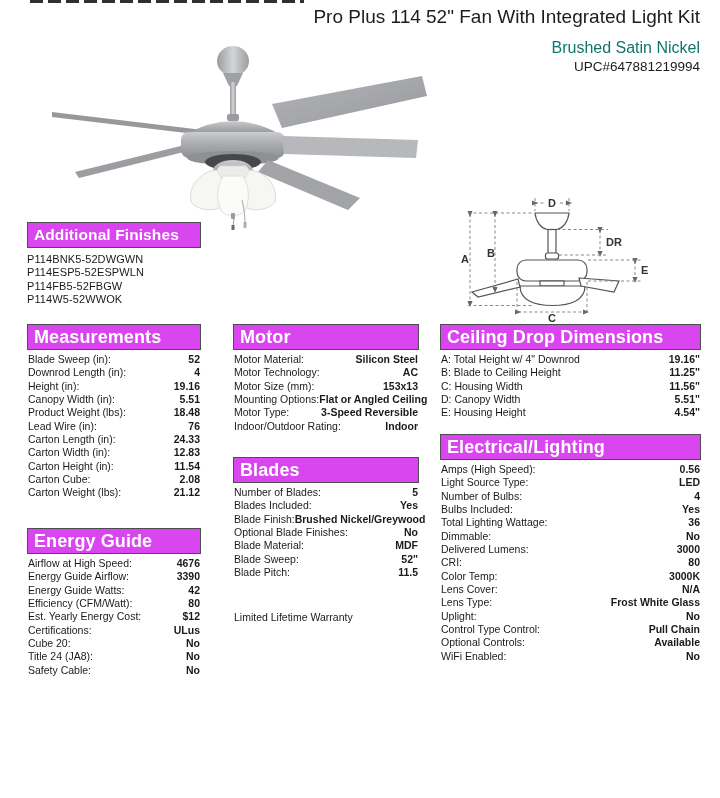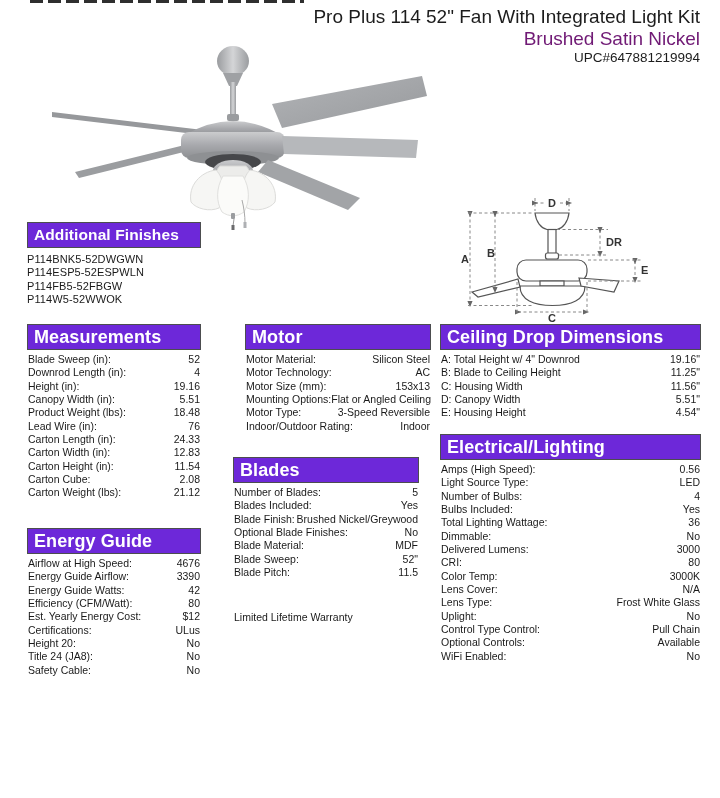"Brushed Satin Nickel" .title-finish { color: #701a75 -> #0f766e; font-size: 19px -> 16px; margin-top: 1px -> 10px }
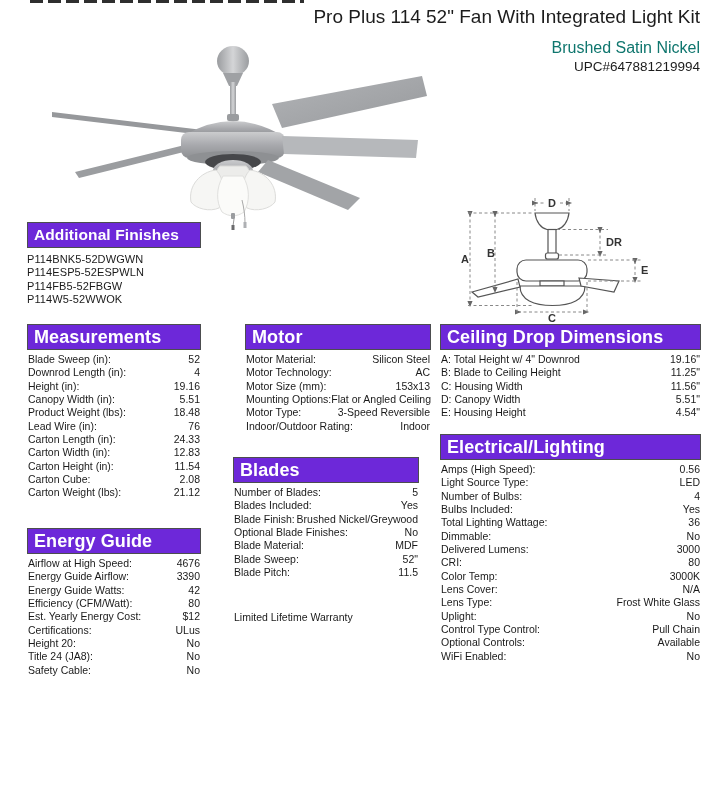"Additional Finishes" .sec-header { background: #6d28d9 -> #d946ef }
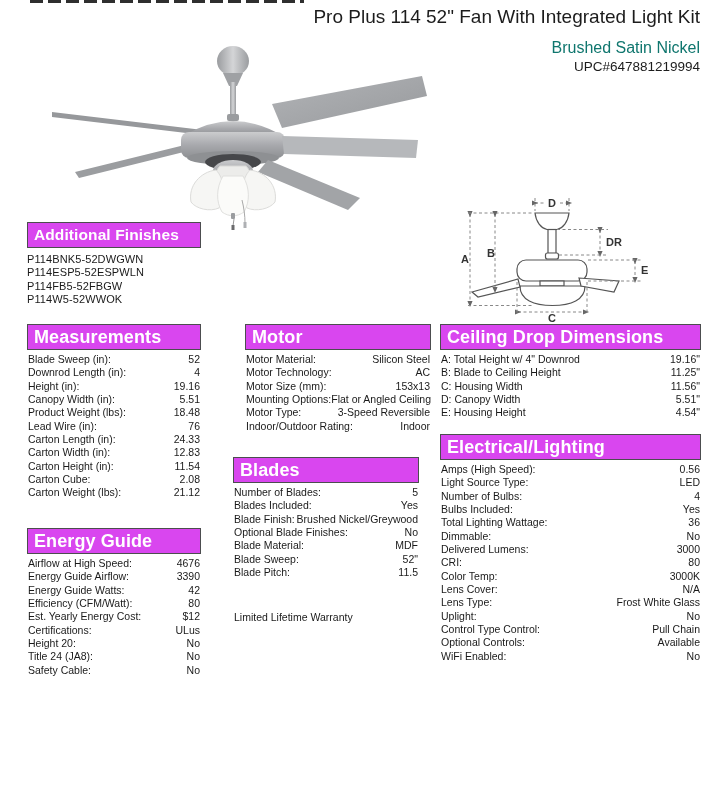"Motor" section.panel { left: 245px -> 233px }
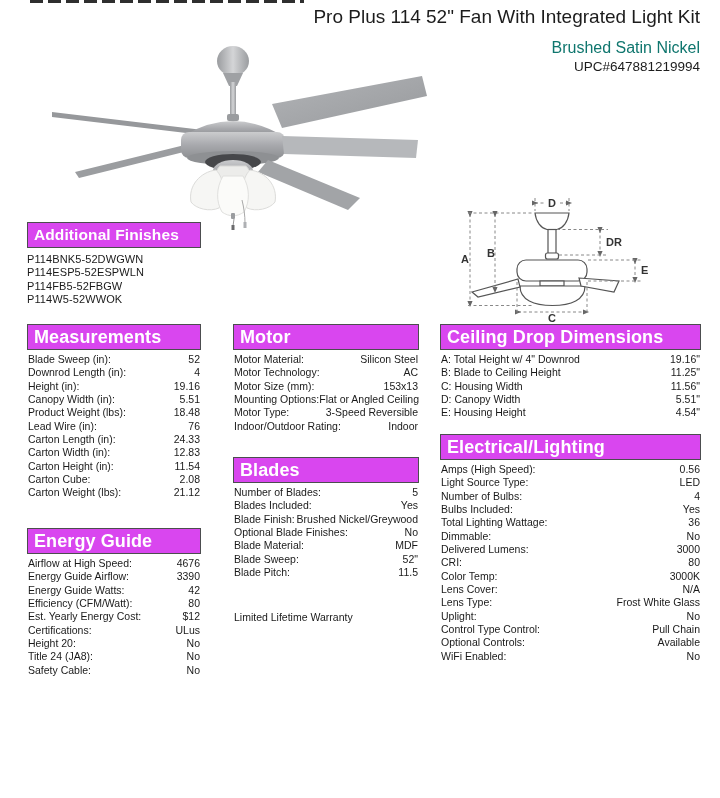"52" .spec-row .val { font-weight: none -> bold }
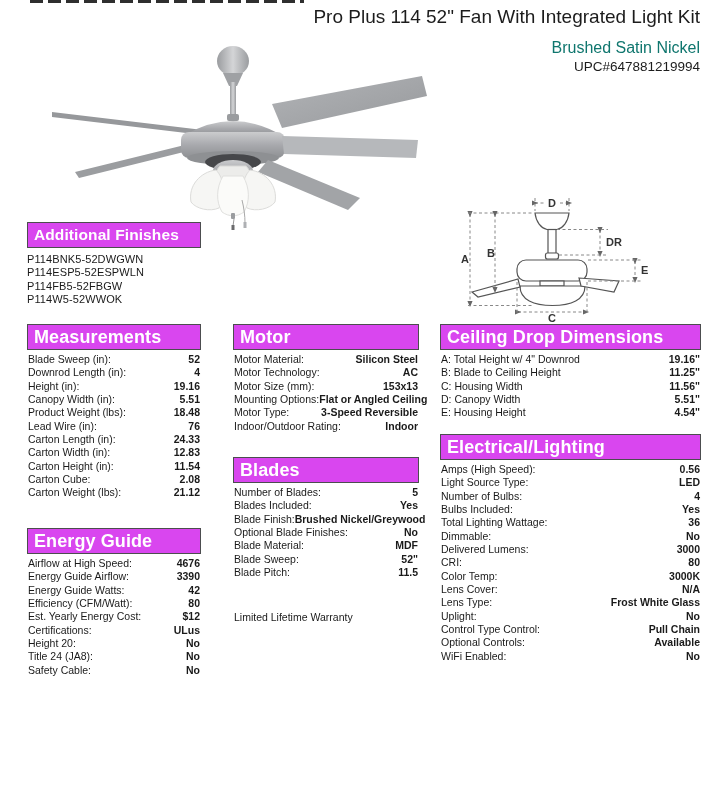"Height 20:" span.lbl { text: Height -> Cube }
